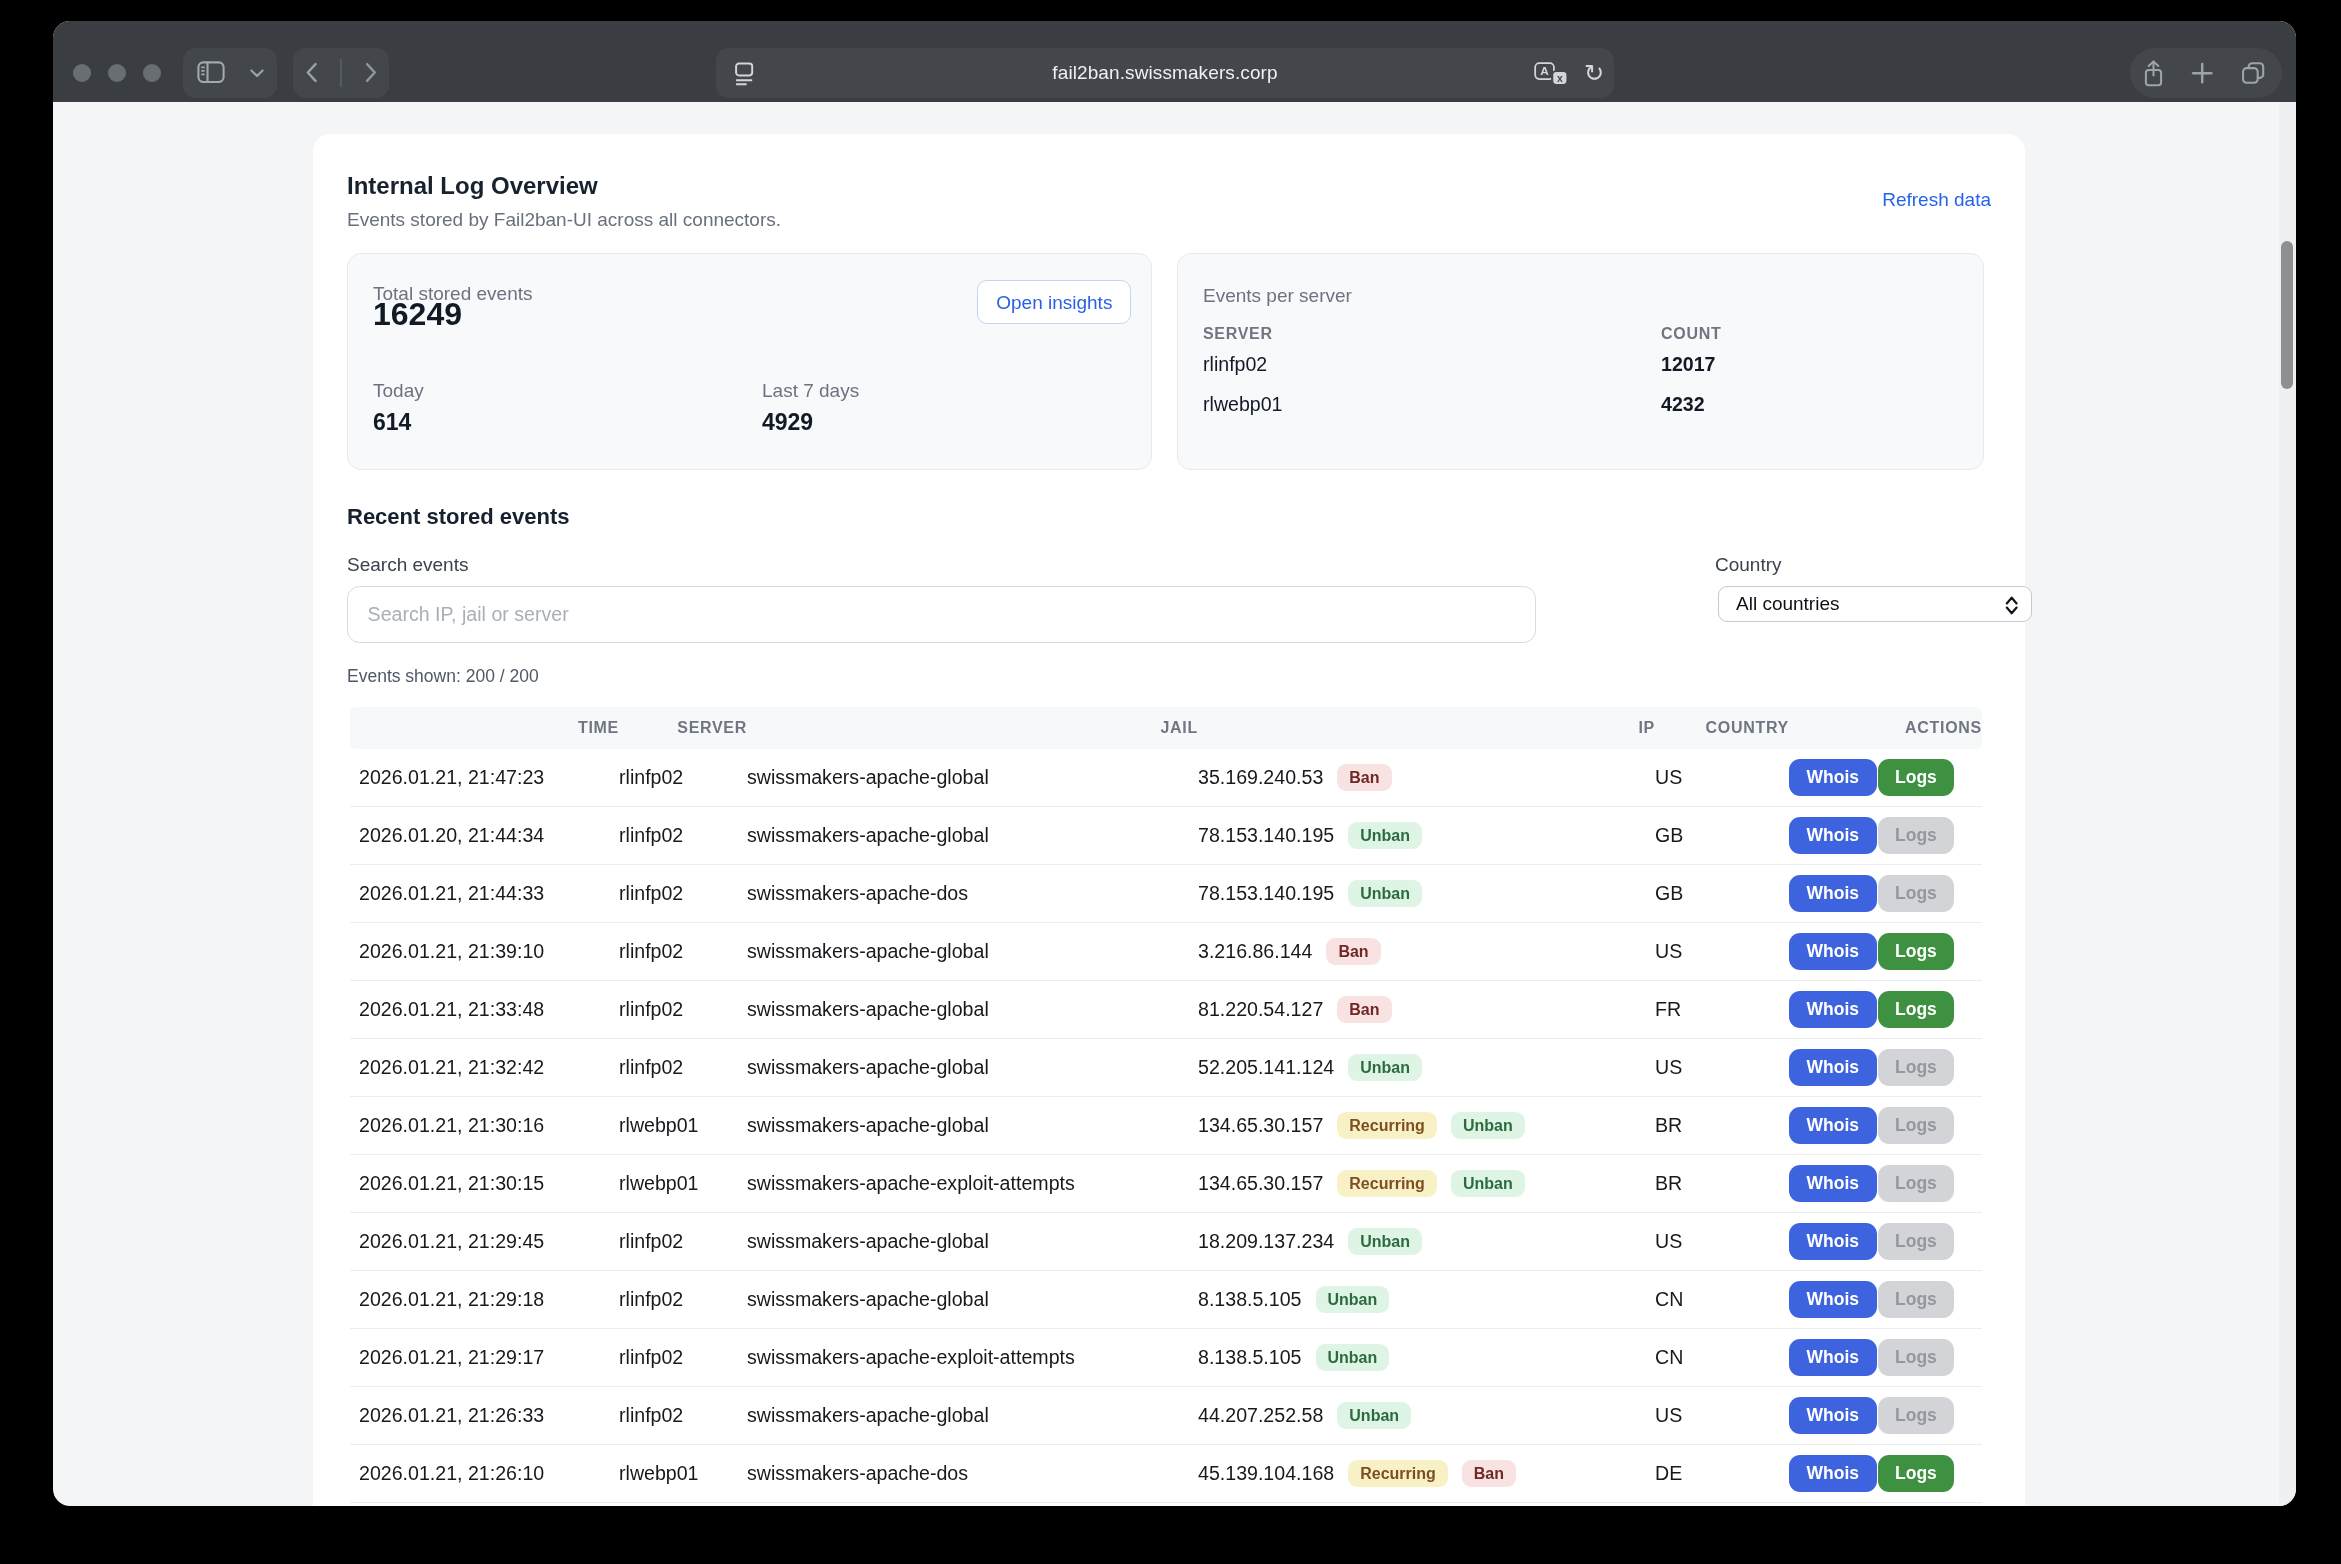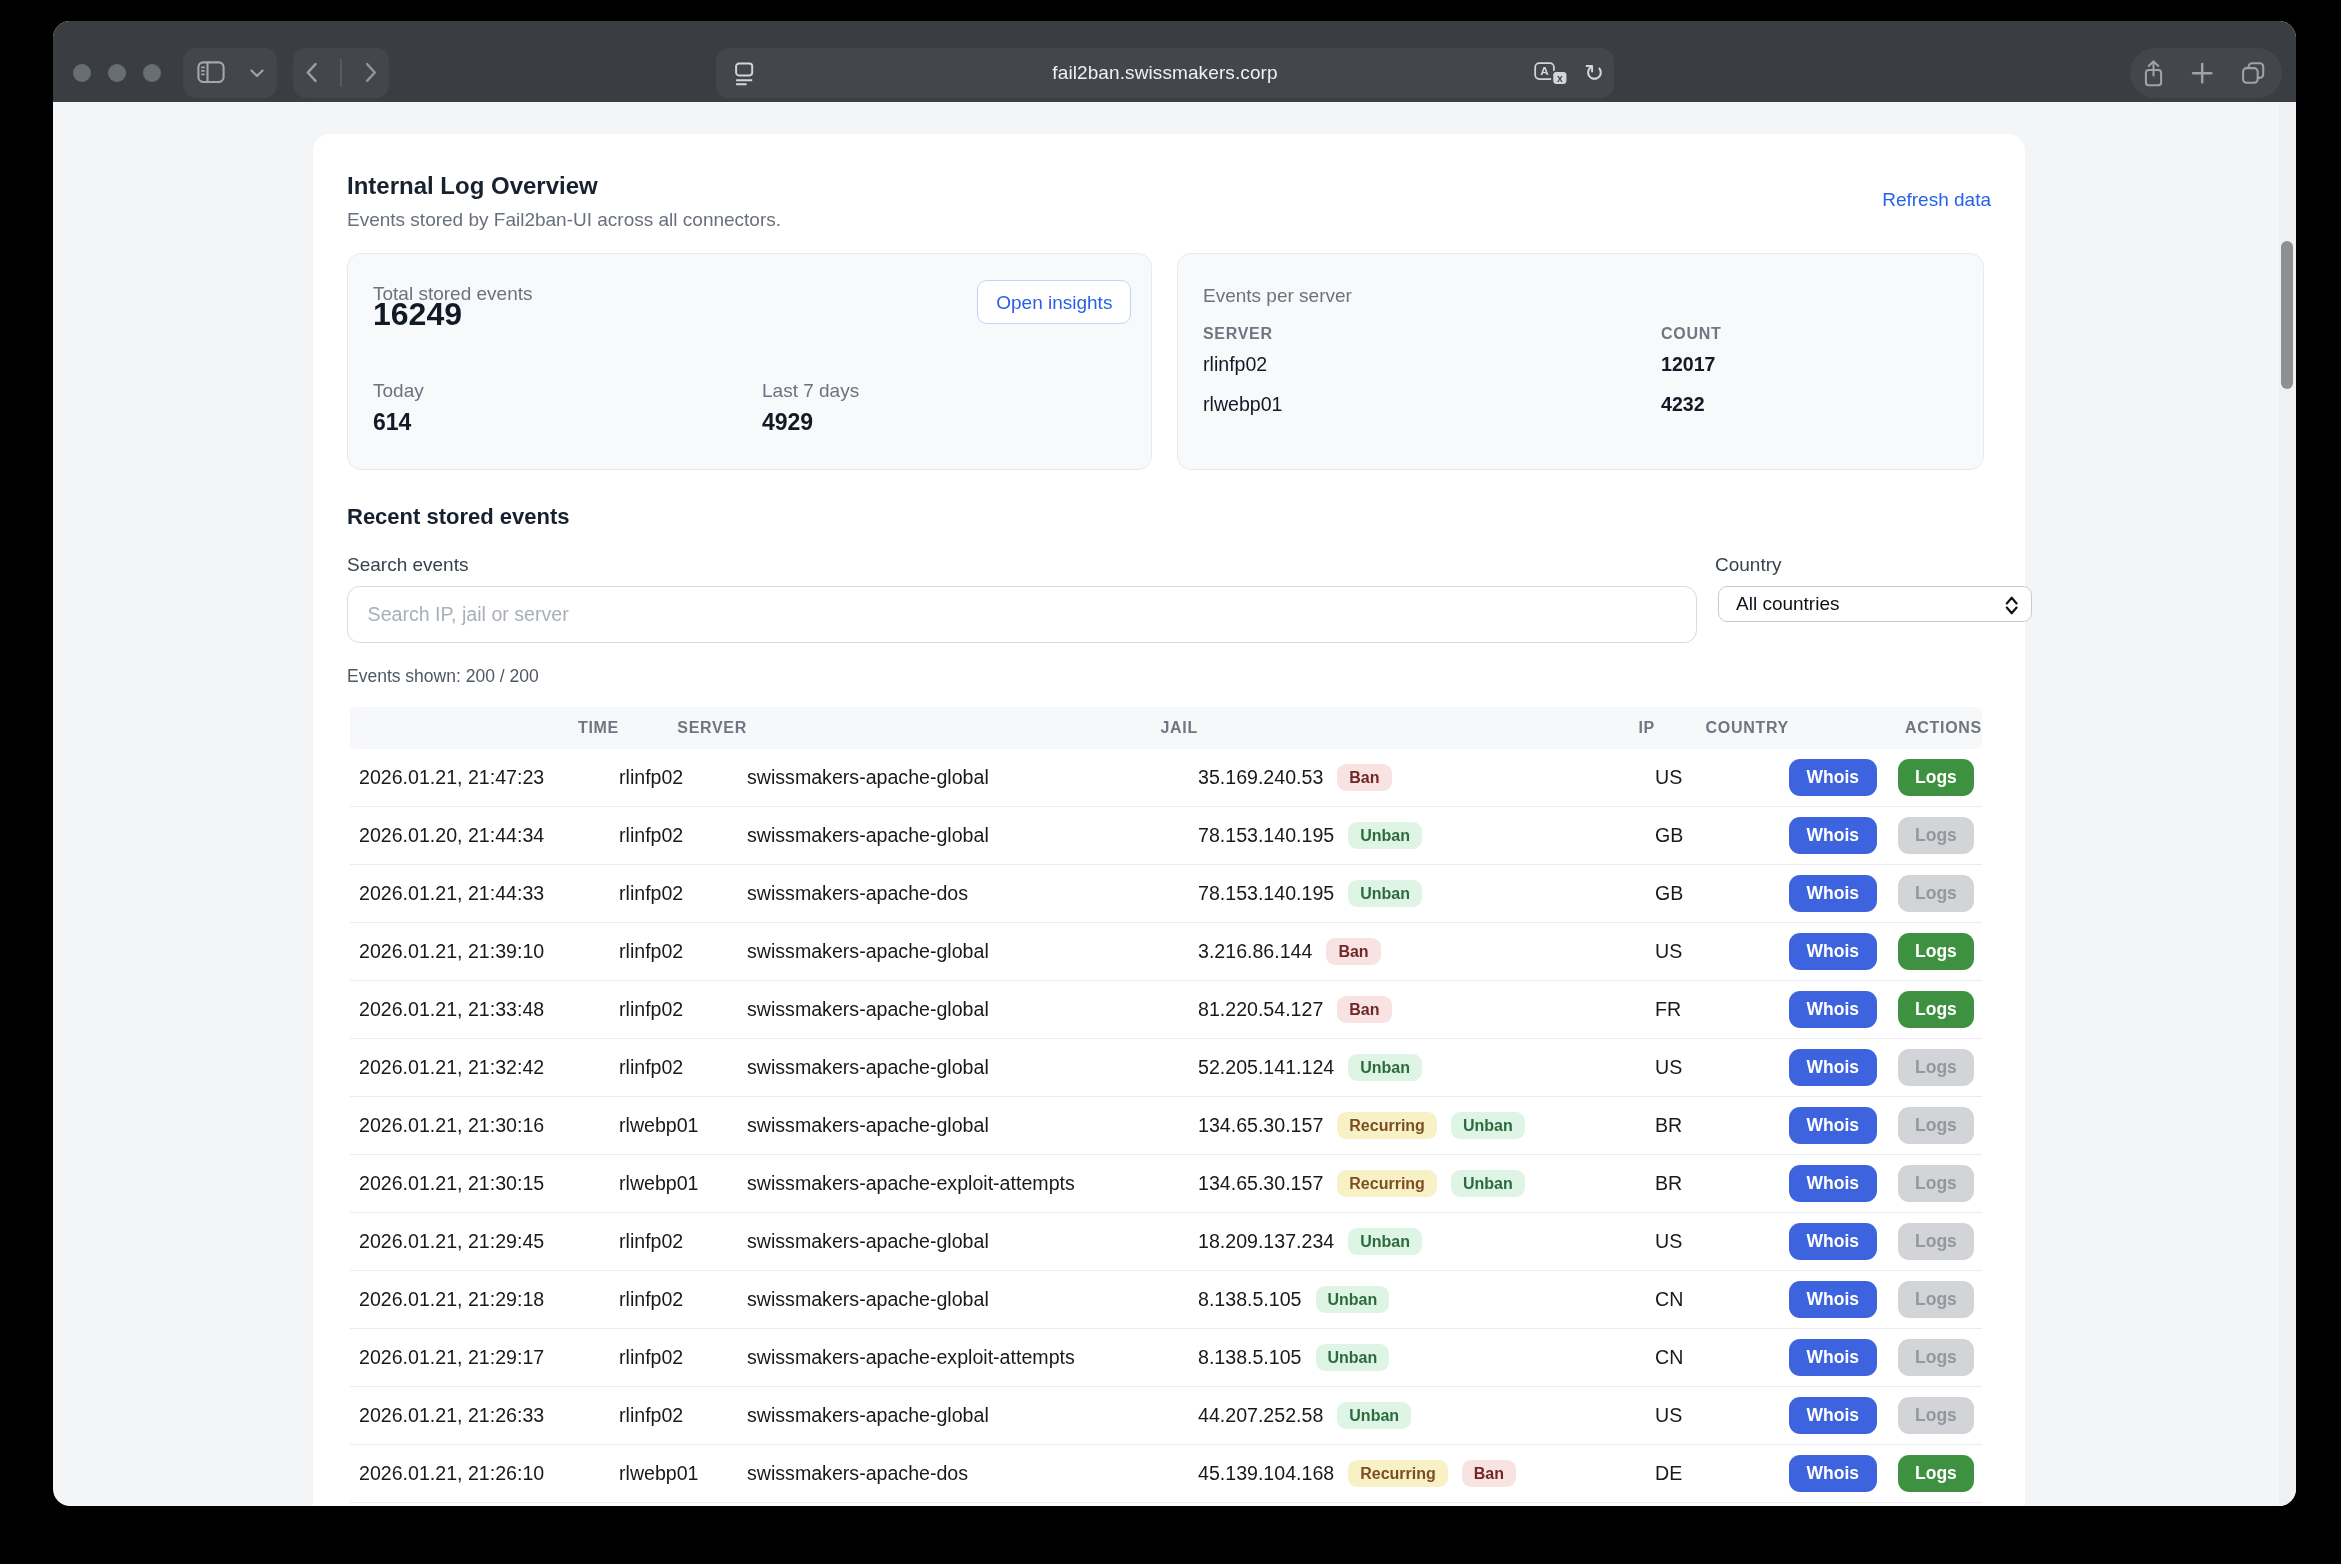"Search IP, jail or server" .search-input { width: 1350px -> 1189px }
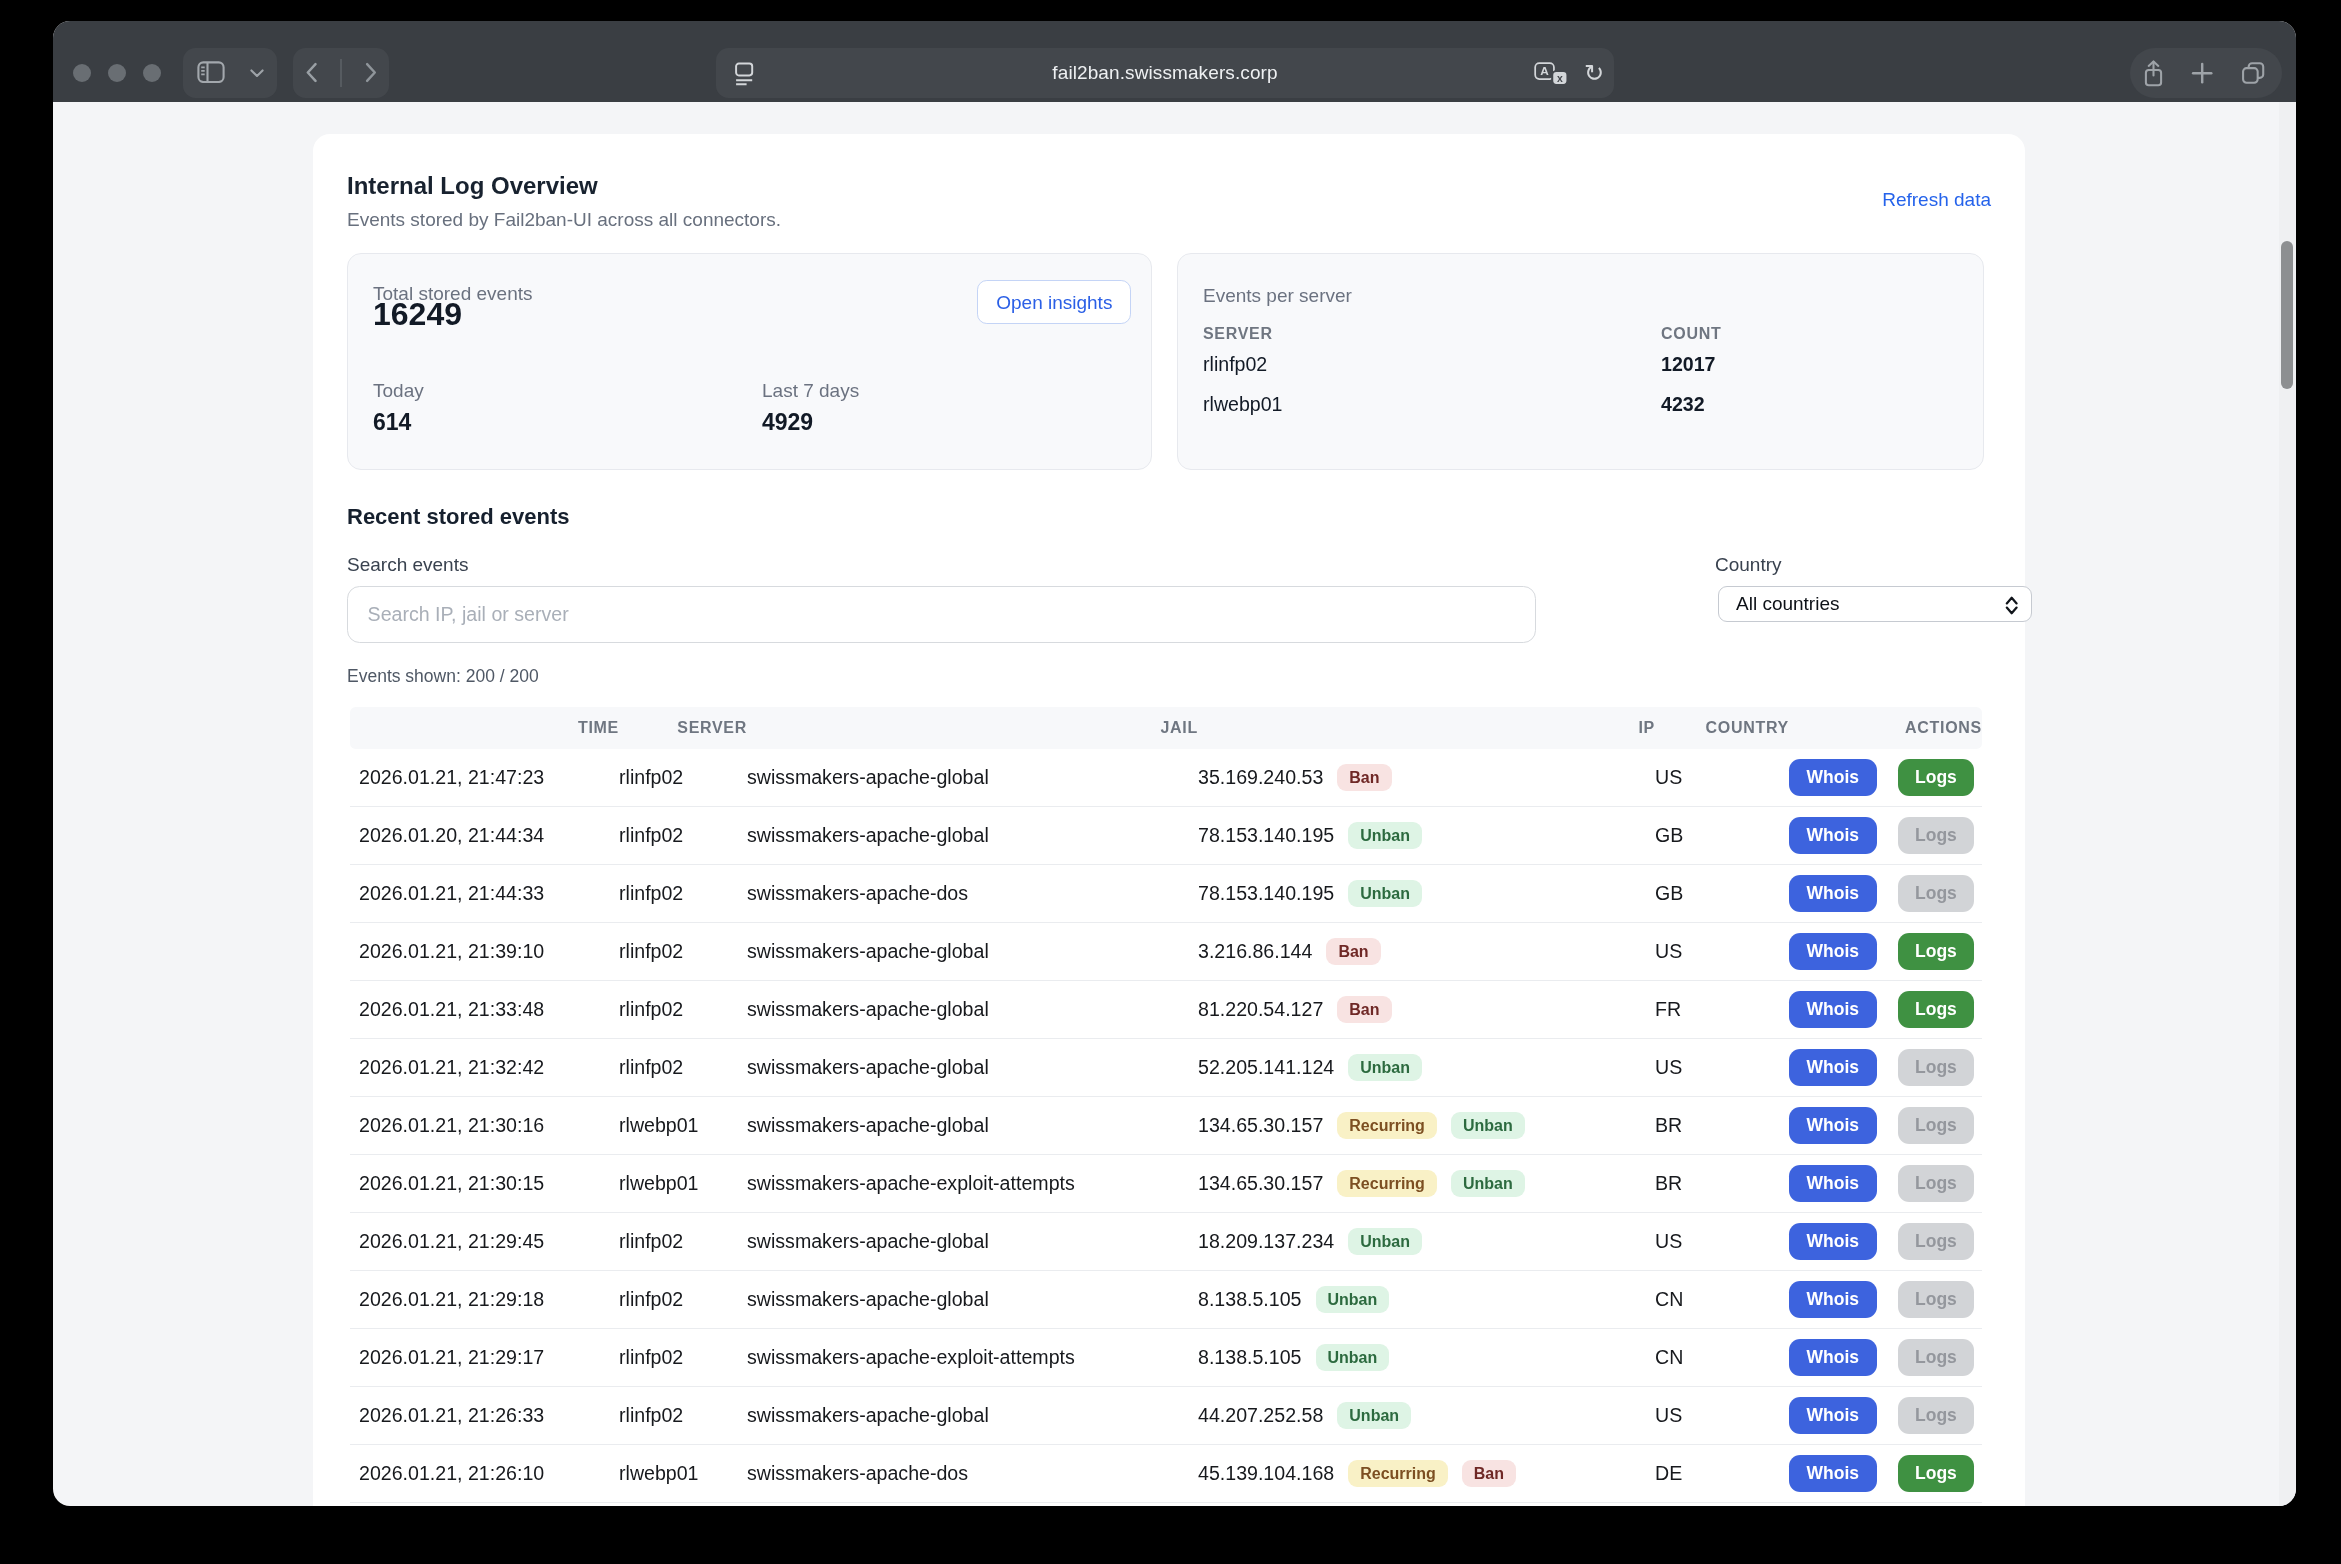"Whois" .actions { gap: 21px -> 1px }
